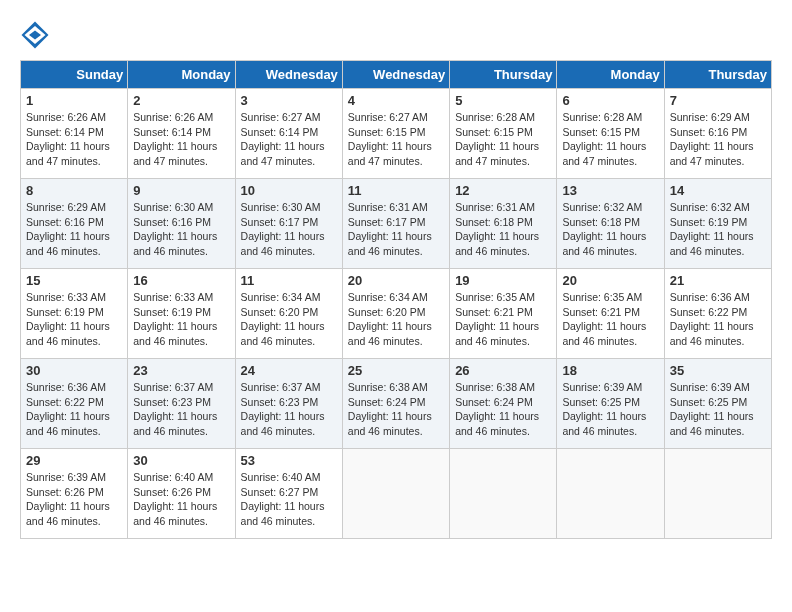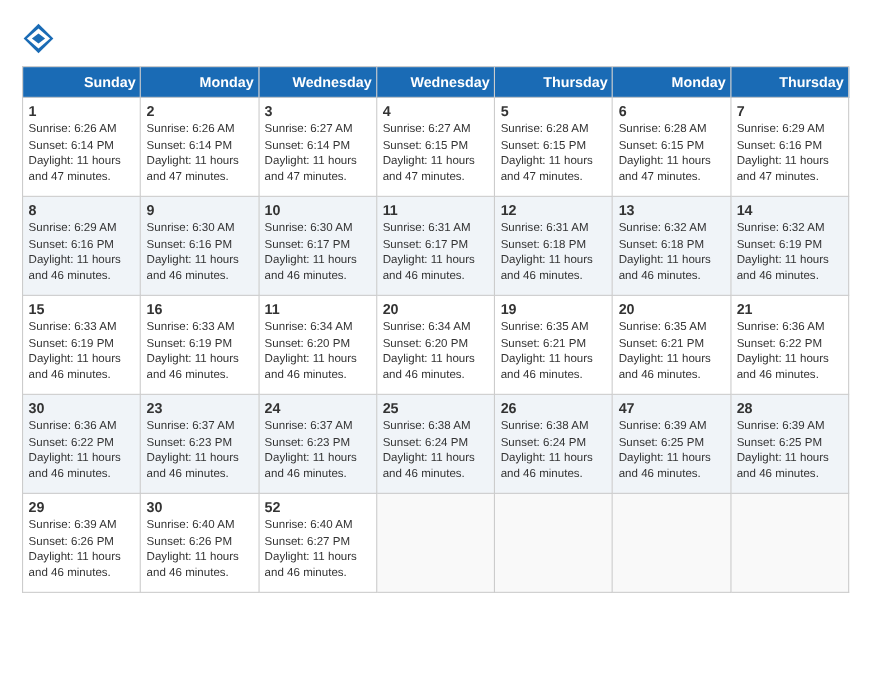"47" span.day-number { text: 47 -> 18 }
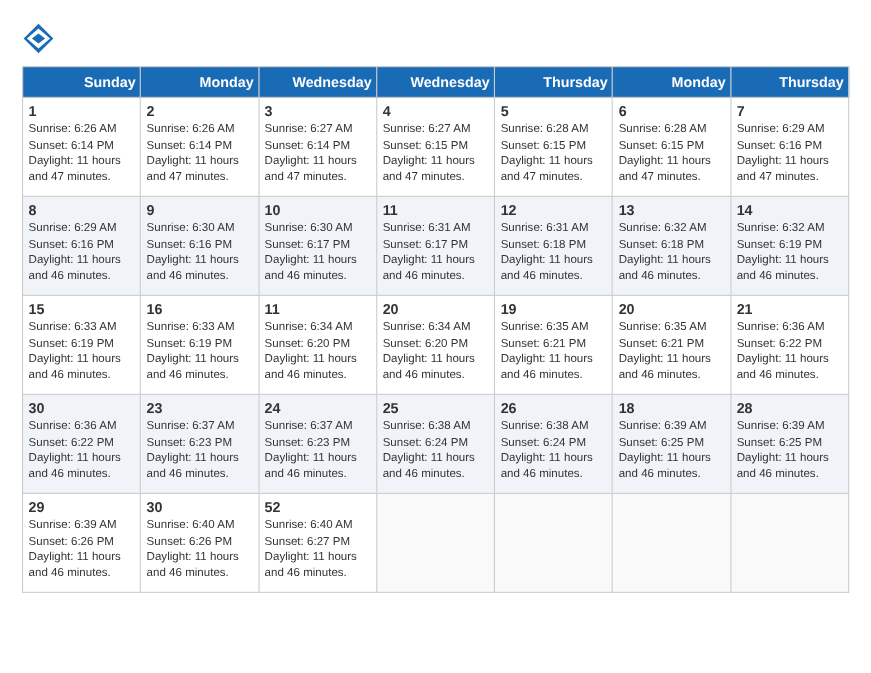"28" span.day-number { text: 28 -> 35 }
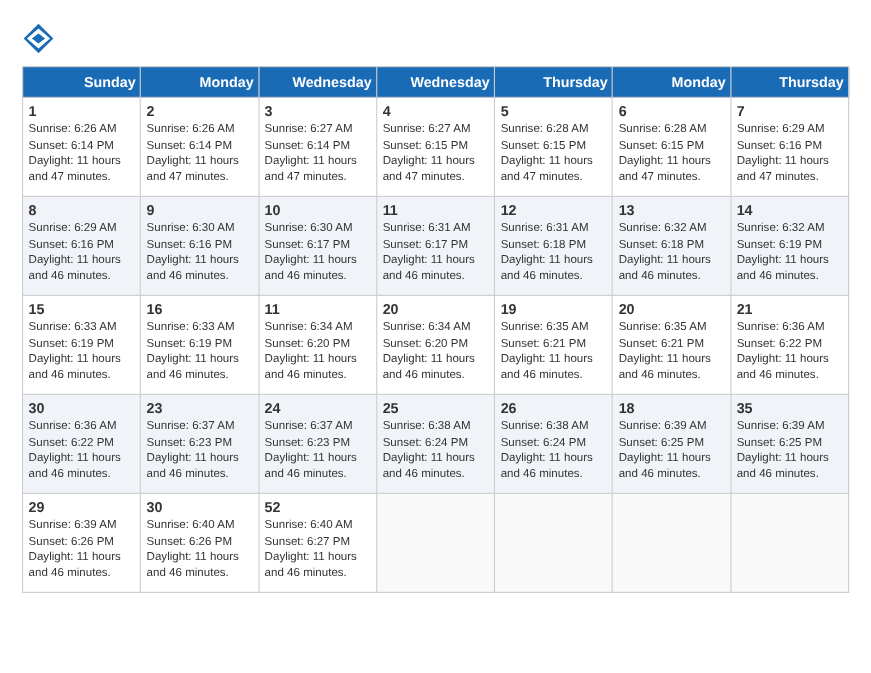"52" span.day-number { text: 52 -> 53 }
